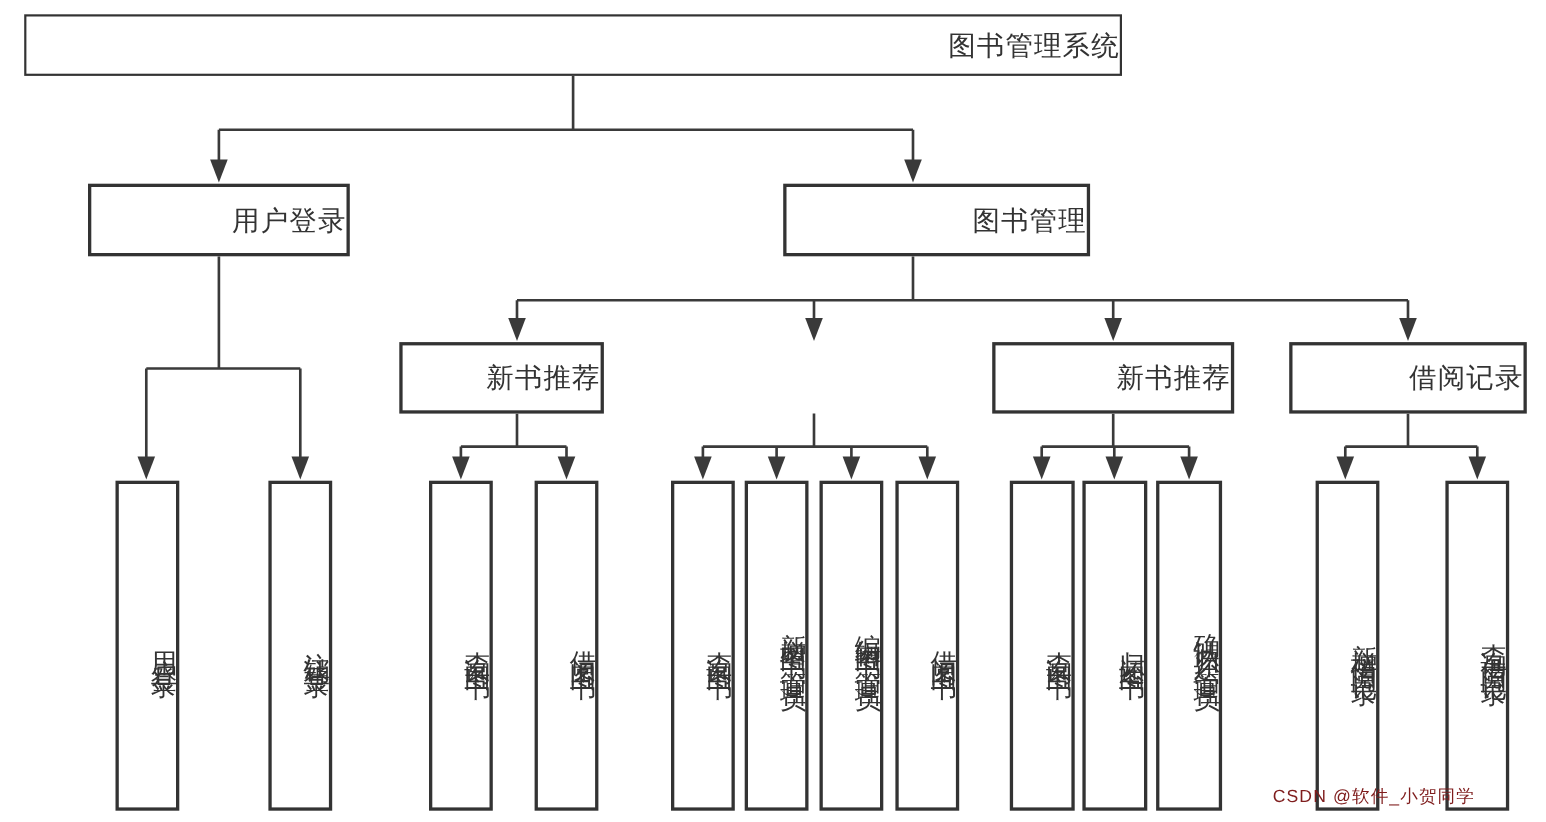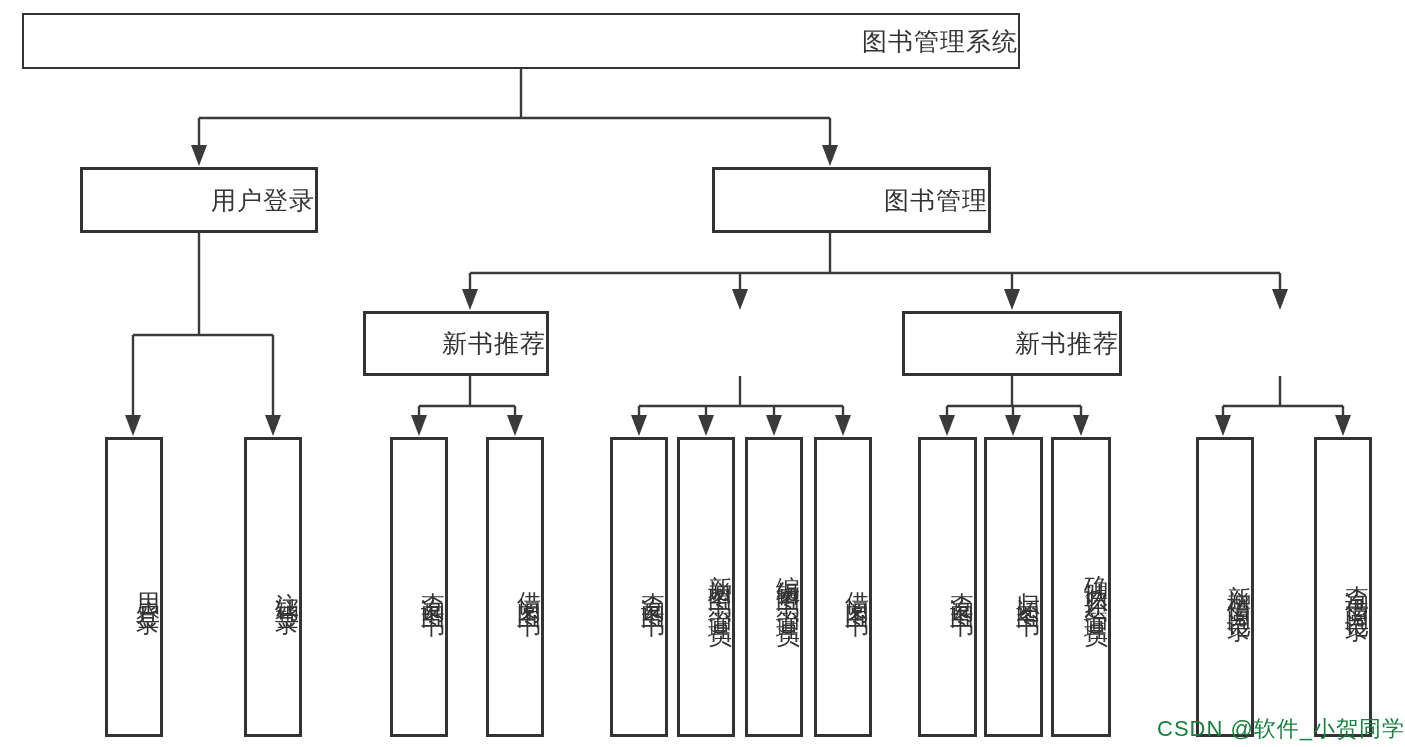"借阅记录" div.box { html: none -> <div> <span>借阅记录</span> </div> }
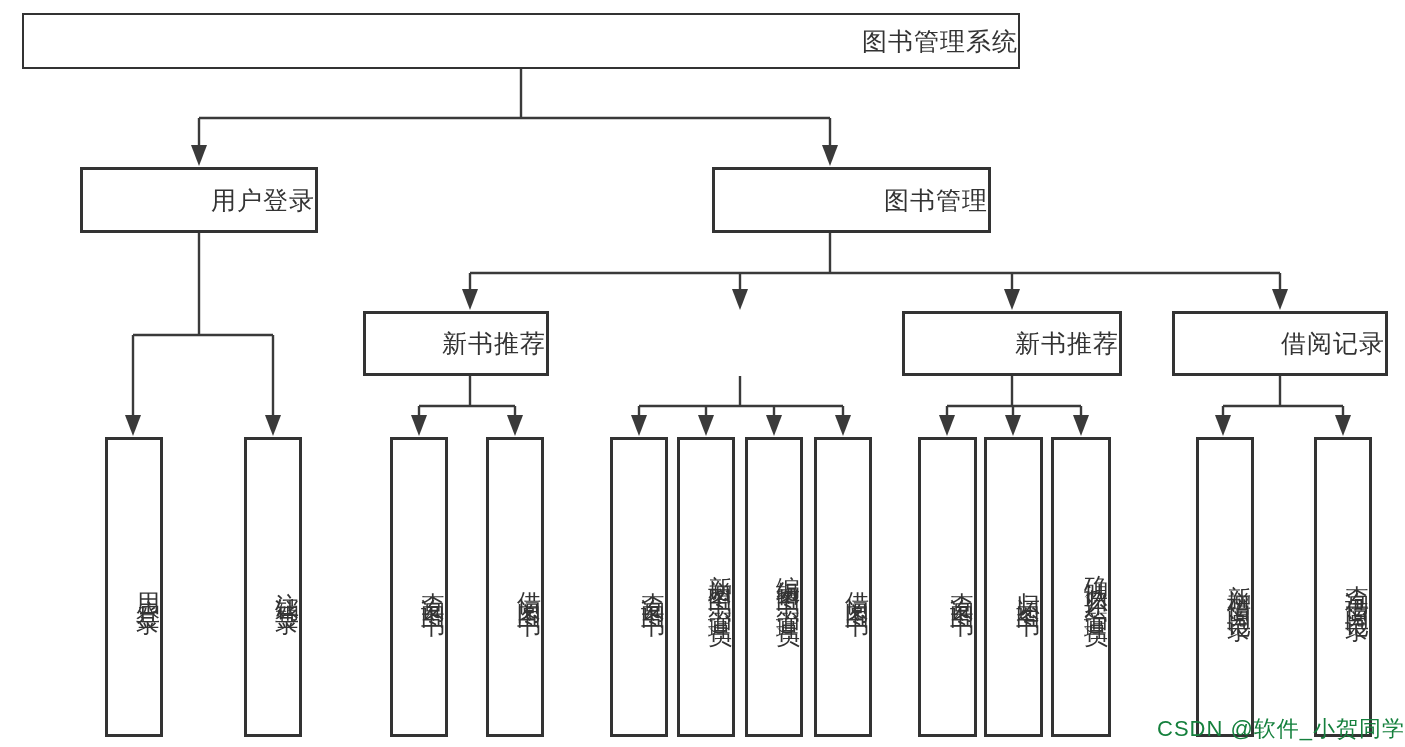"CSDN @软件_小贺同学" .watermark { color: #15803d -> #7f1d1d; font-size: 22px -> 16px }
